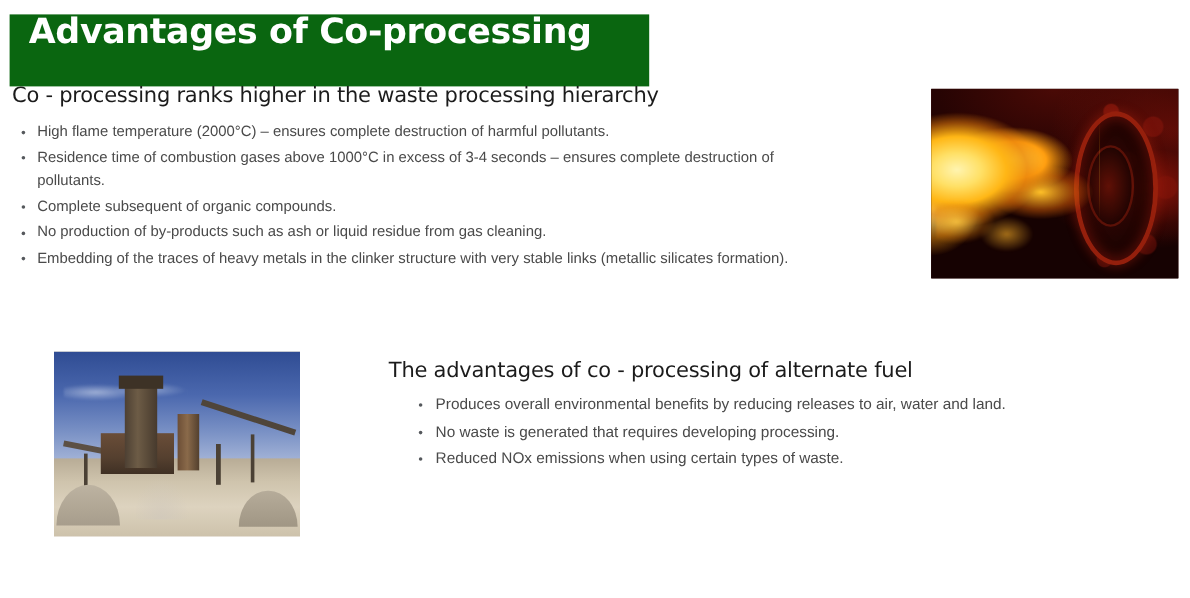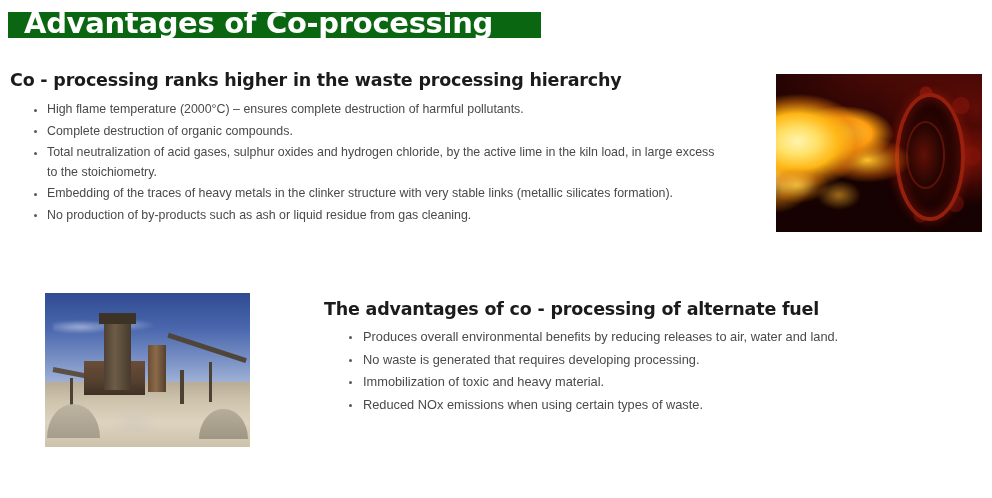"Advantages of Co-processing" .title-banner { align-items: flex-end -> flex-start; height: 26px -> 60px }
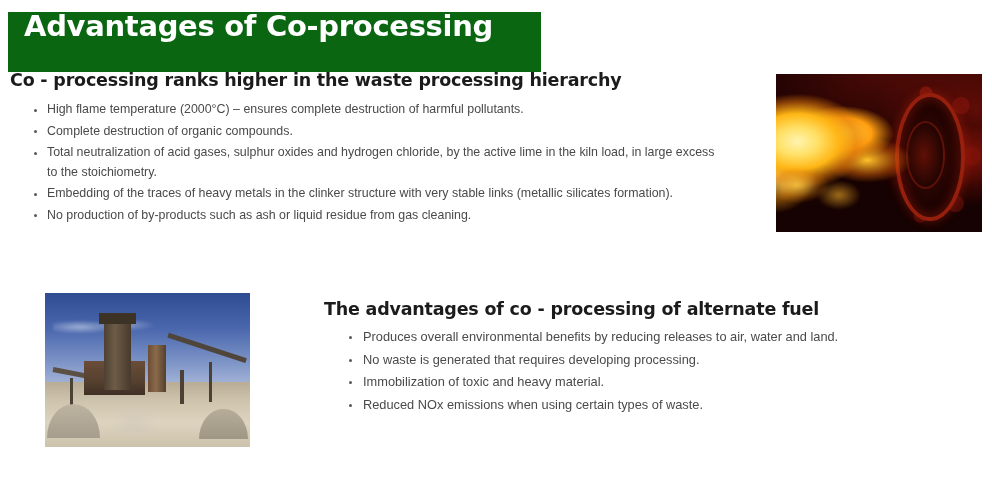"Co - processing ranks higher" .section-heading { font-weight: bold -> normal }
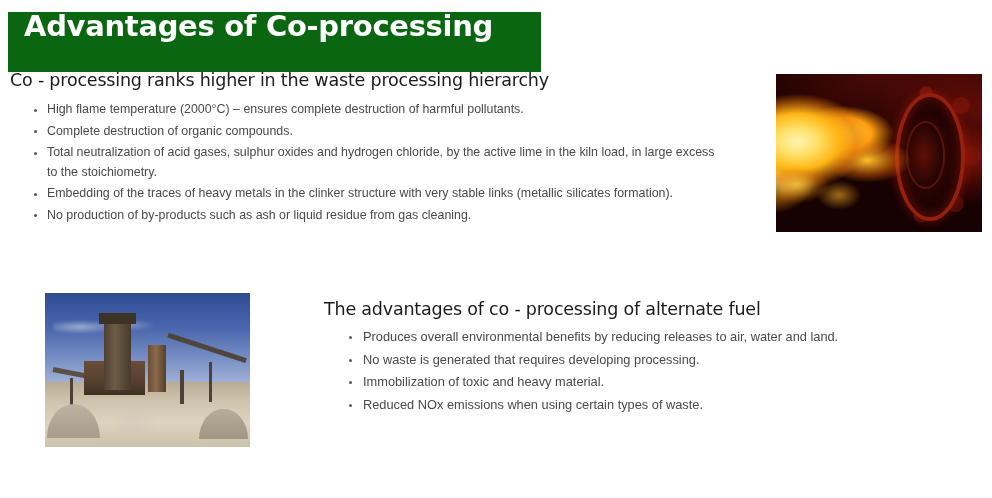"High flame temperature (2000°C) –" #list-advantages { left: 30px -> 14px }
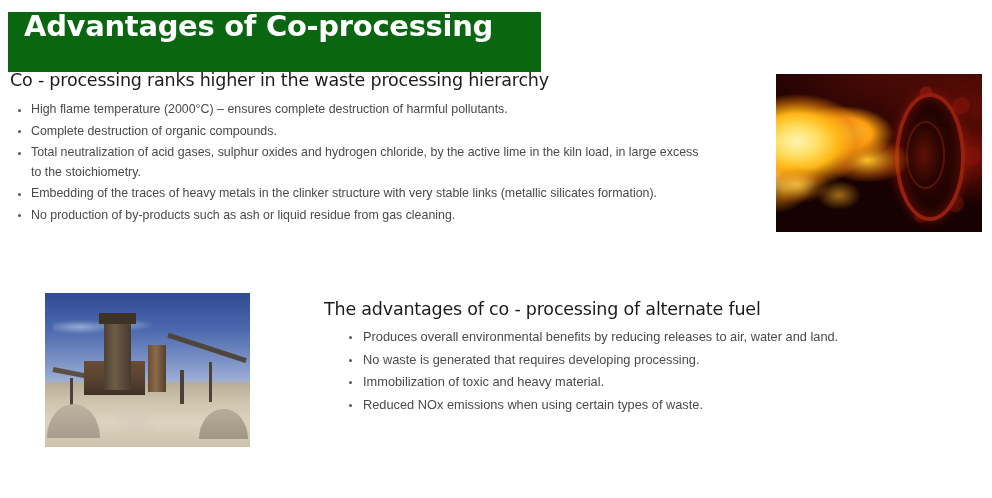"Residence time of combustion gases" li.bullet-item { html: none -> <li>Residence time of combustion gases above 1000°C in excess of 3-4 seconds – ensures complete destruction of pollutants.</li> }
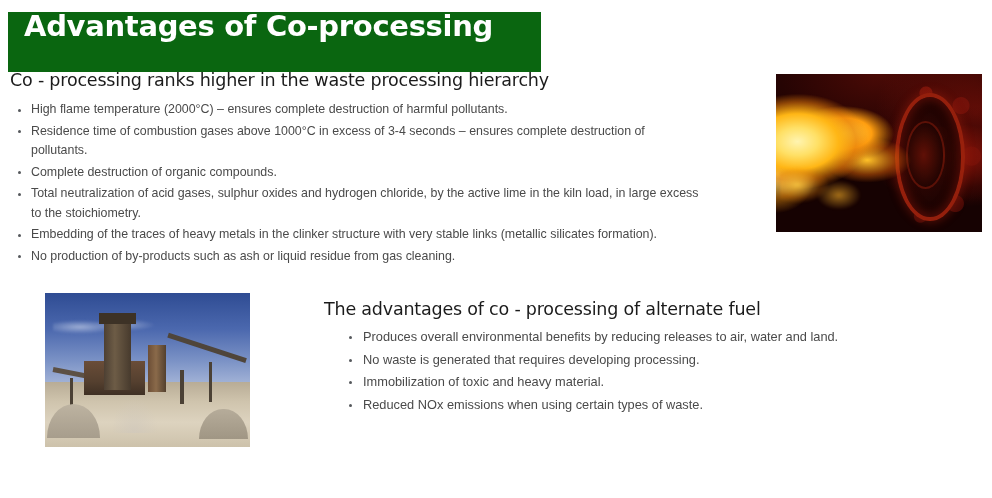"Complete destruction of organic" li.bullet-item { text: destruction -> subsequent }
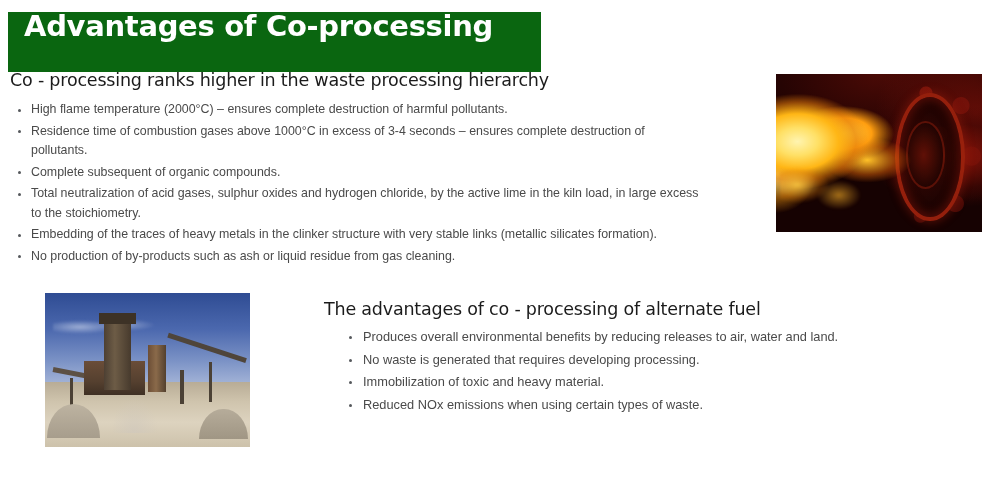"Total neutralization of acid gases," li.bullet-item { html: <li>Total neutralization of acid gases, sulphur oxides and hydrogen chloride, by the active lime in the kiln load, in large excess to the stoichiometry.</li> -> none }
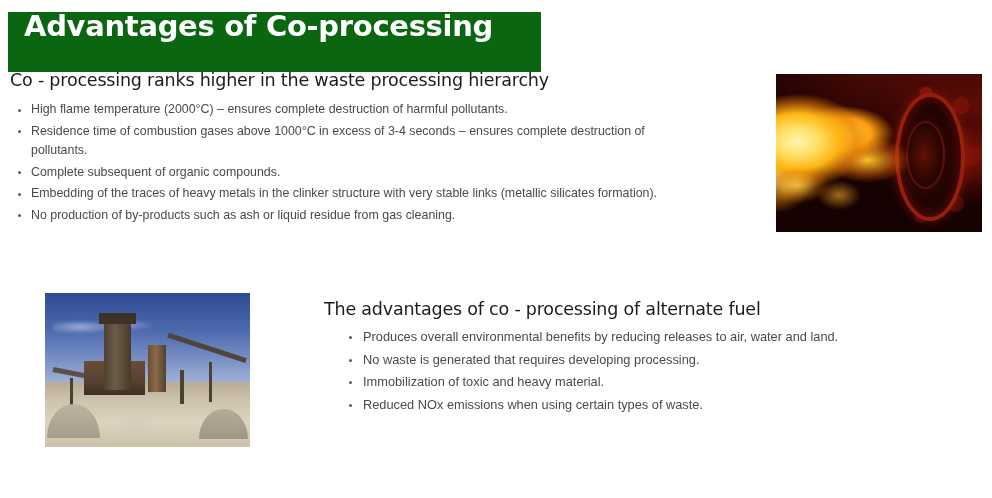"Embedding of the traces of" li.bullet-item { order: before "No production of by-products such" -> after "No production of by-products such" }
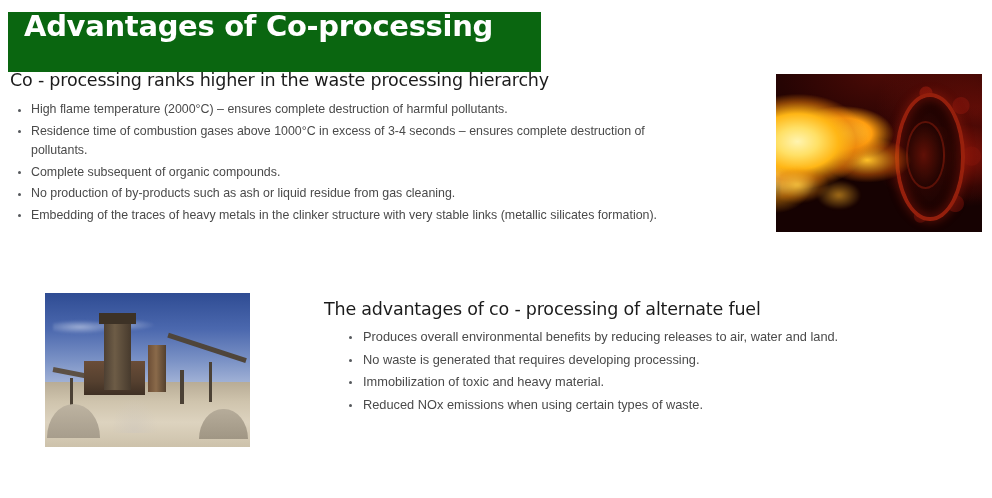"Immobilization of toxic and heavy" li.bullet-item { html: <li>Immobilization of toxic and heavy material.</li> -> none }
